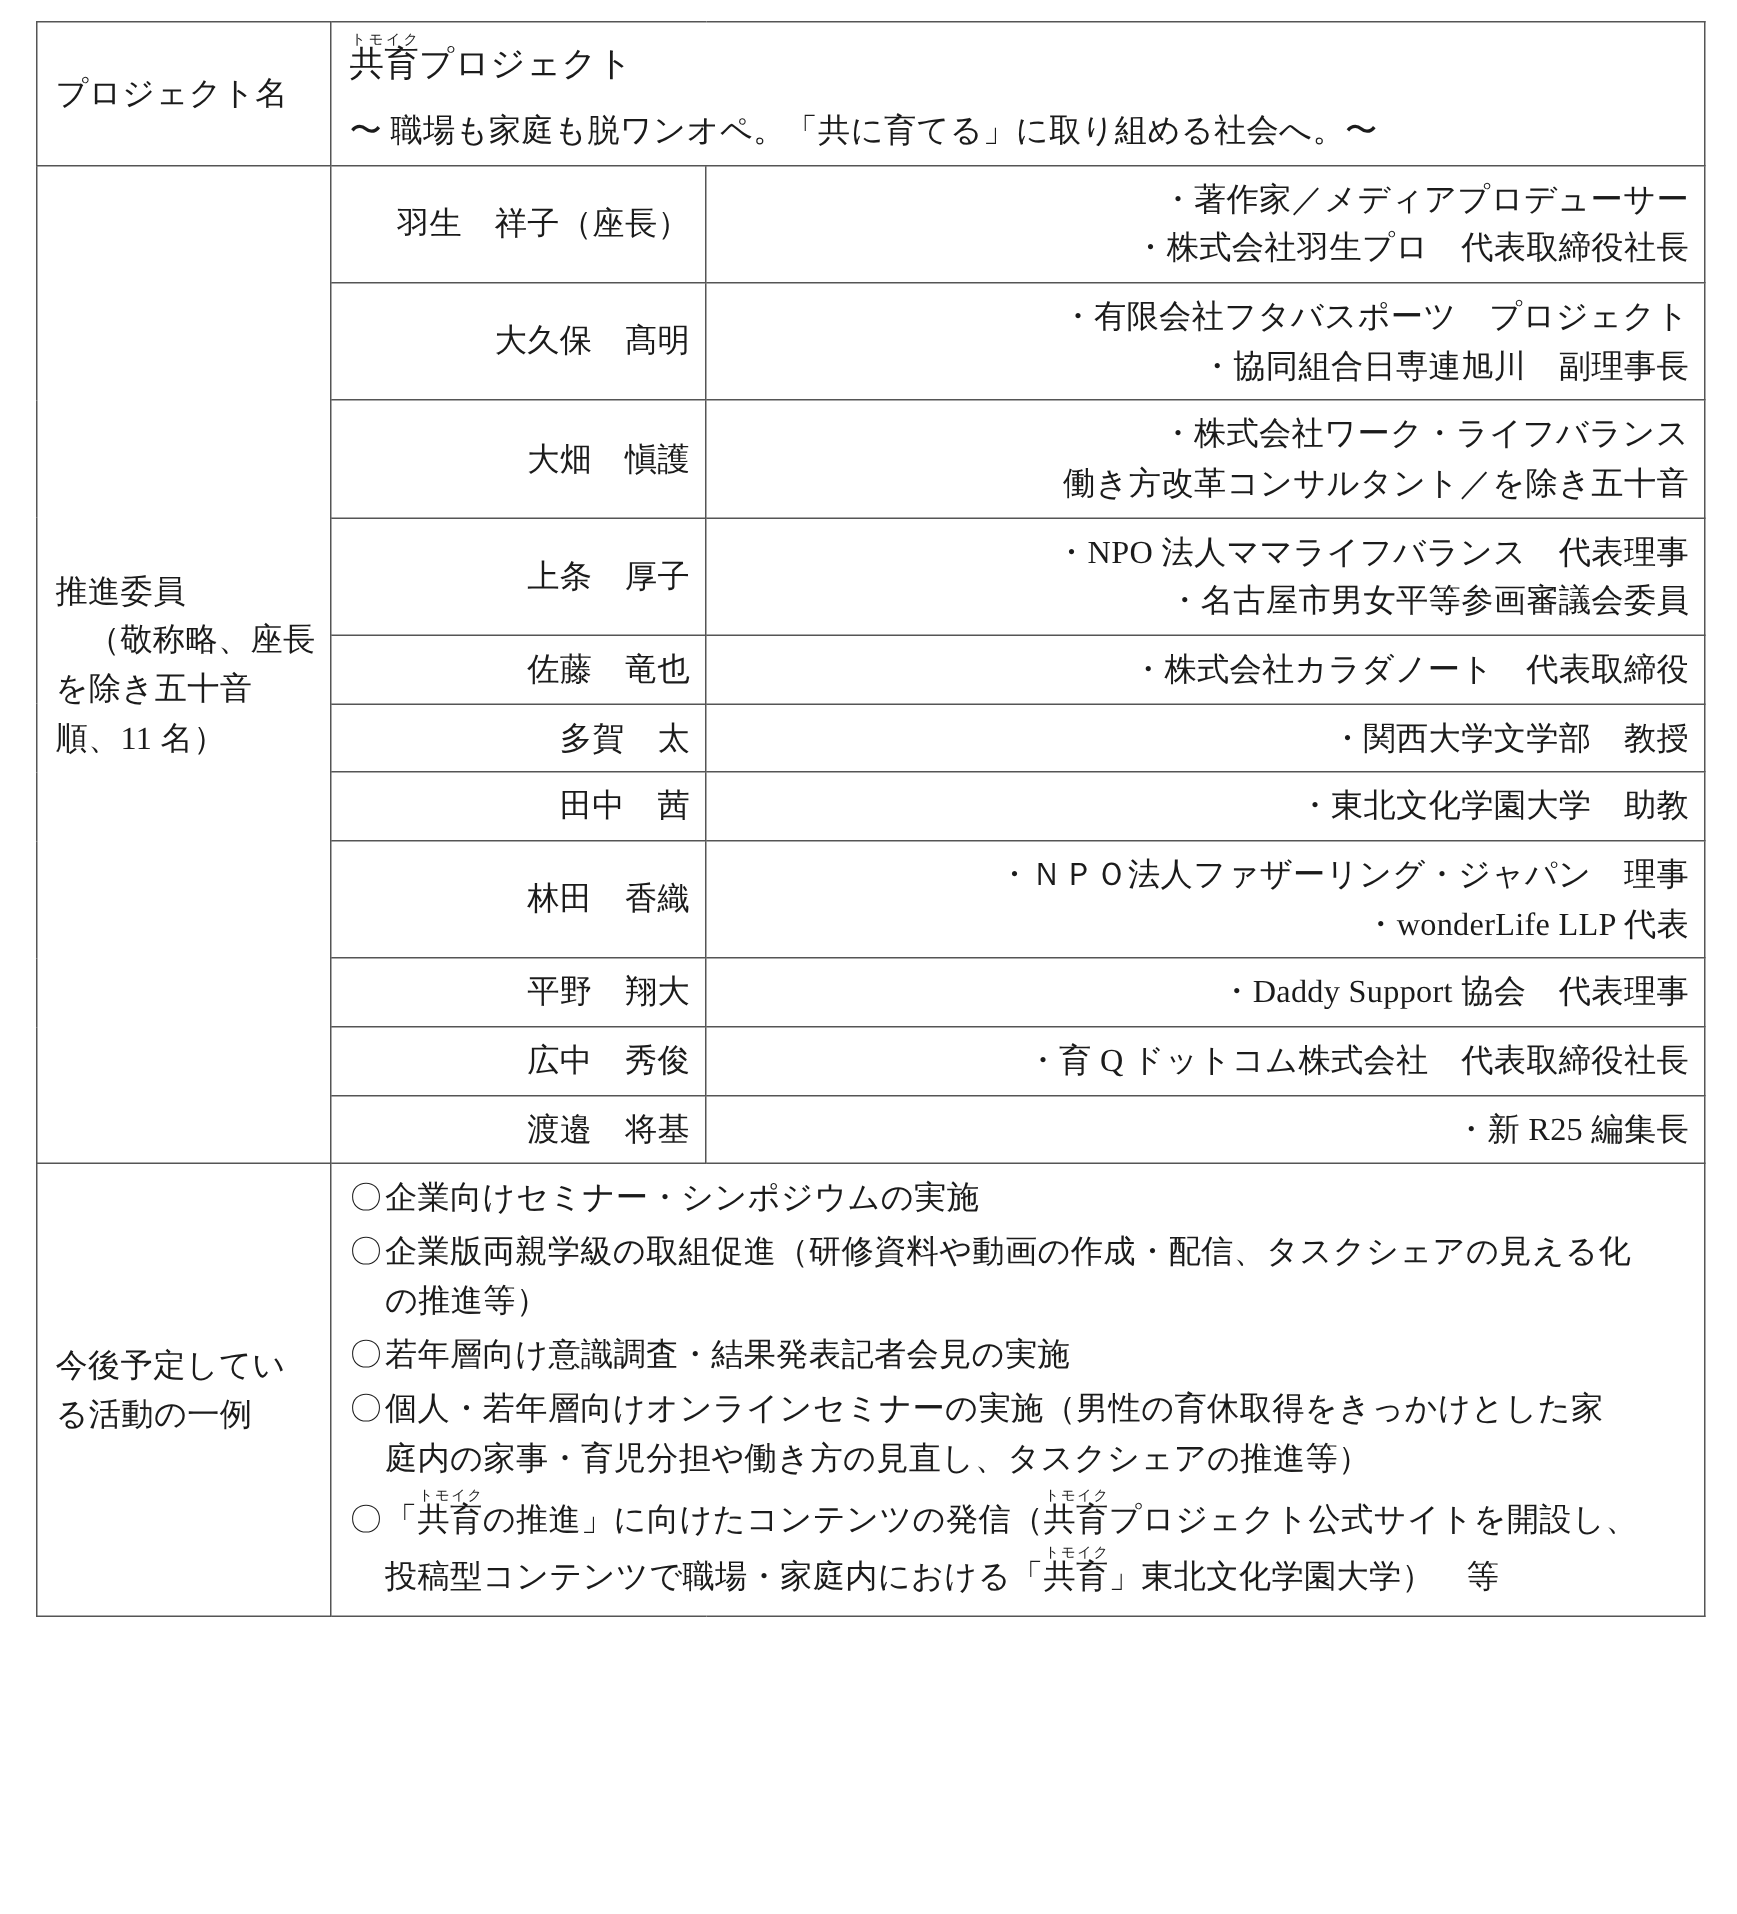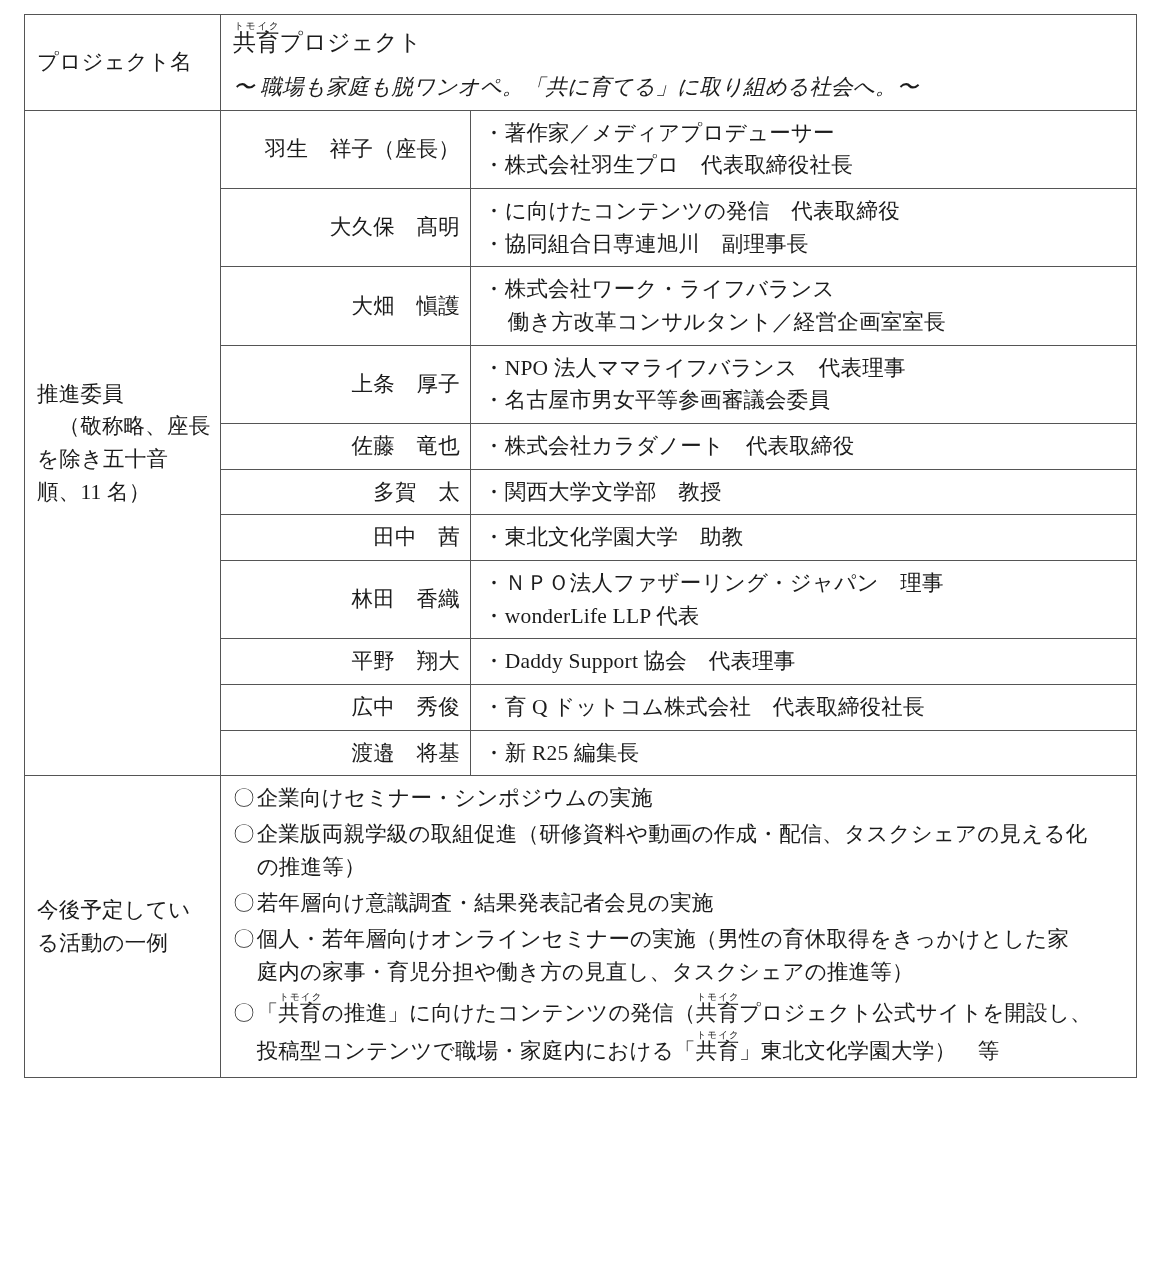"〜 職場も家庭も脱ワンオペ。「共に育てる」に取り組める社会へ。〜" .title-sub { font-style: italic -> none }
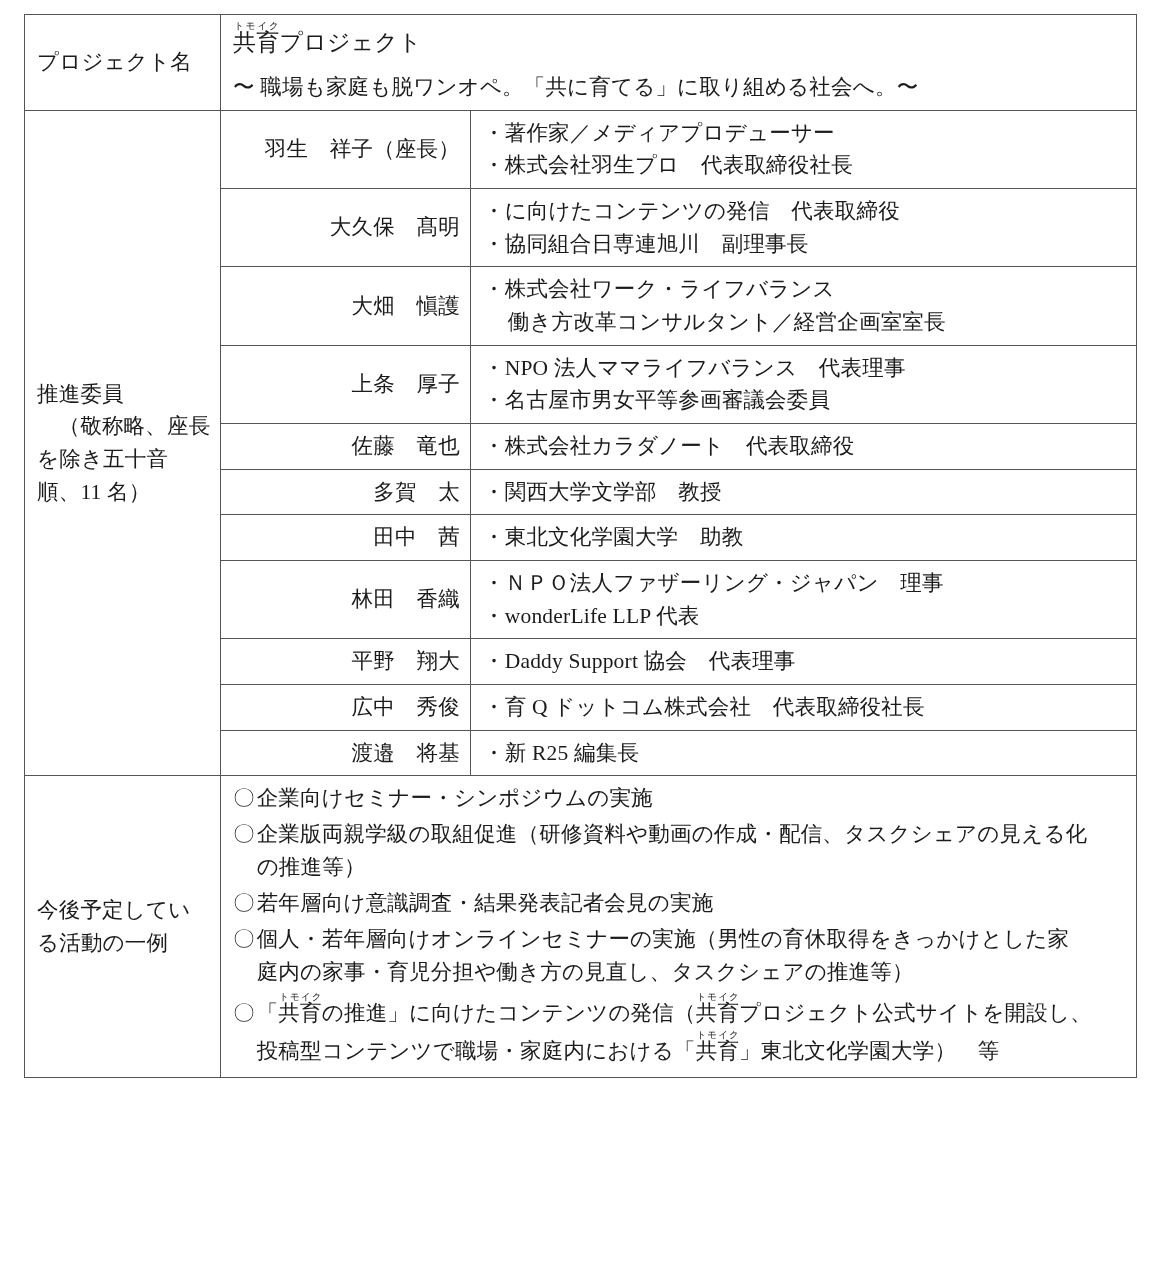"・著作家／メディアプロデューサー" .desc-cell { text-align: none -> right }
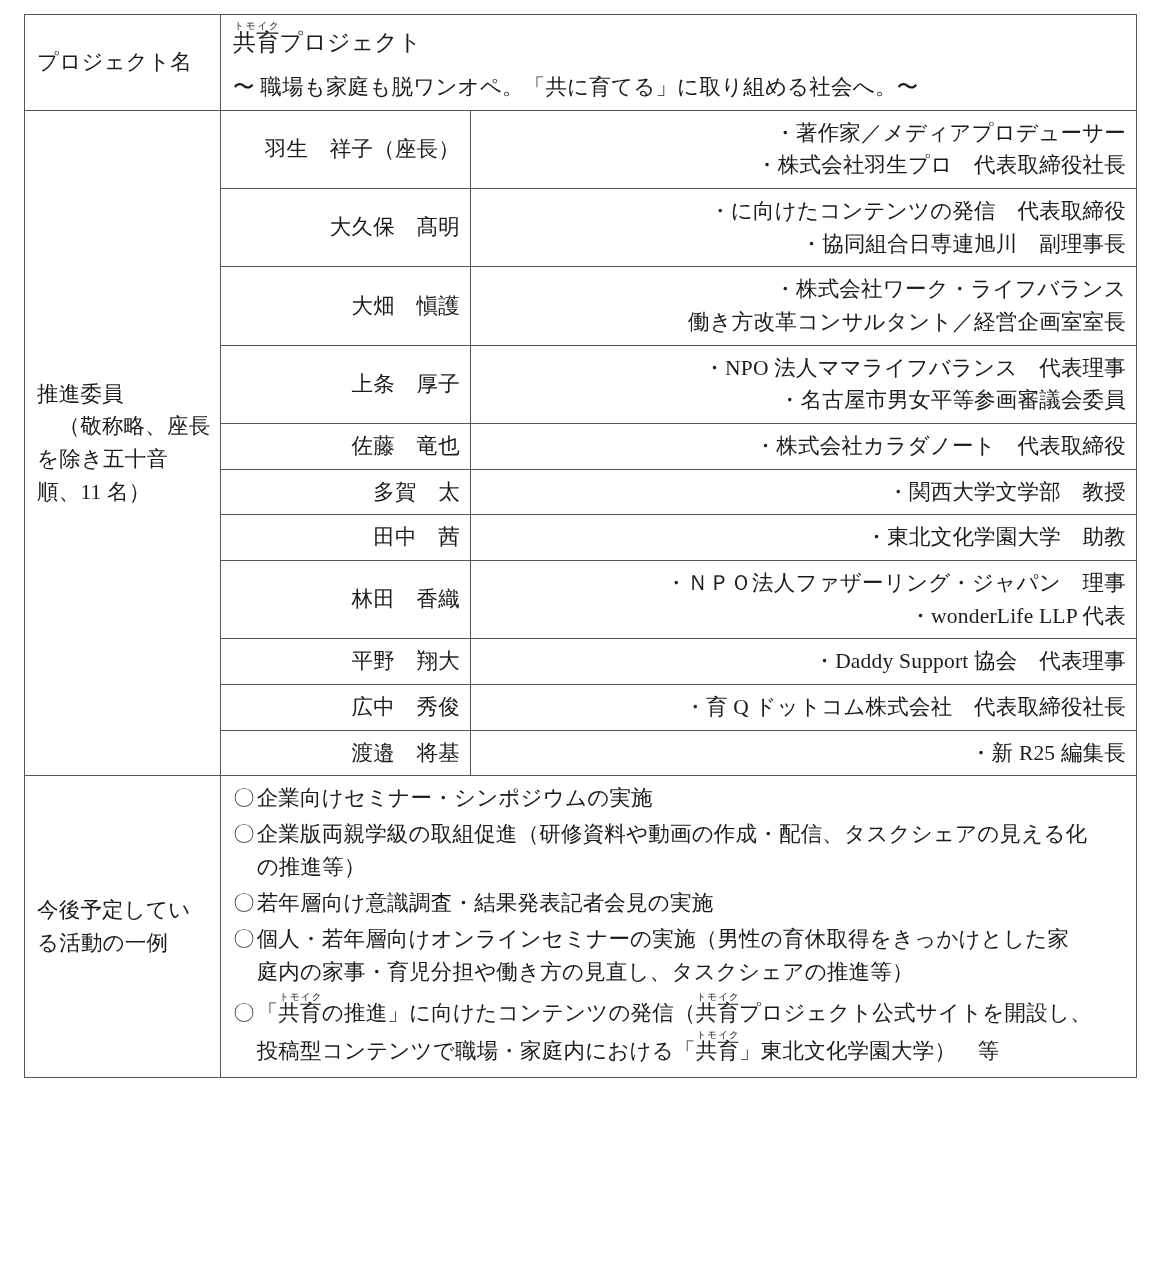"・に向けたコンテンツの発信 代表取締役" span.dline { text: に向けたコンテンツの発信　代表取締役 -> 有限会社フタバスポーツ　プロジェクト }
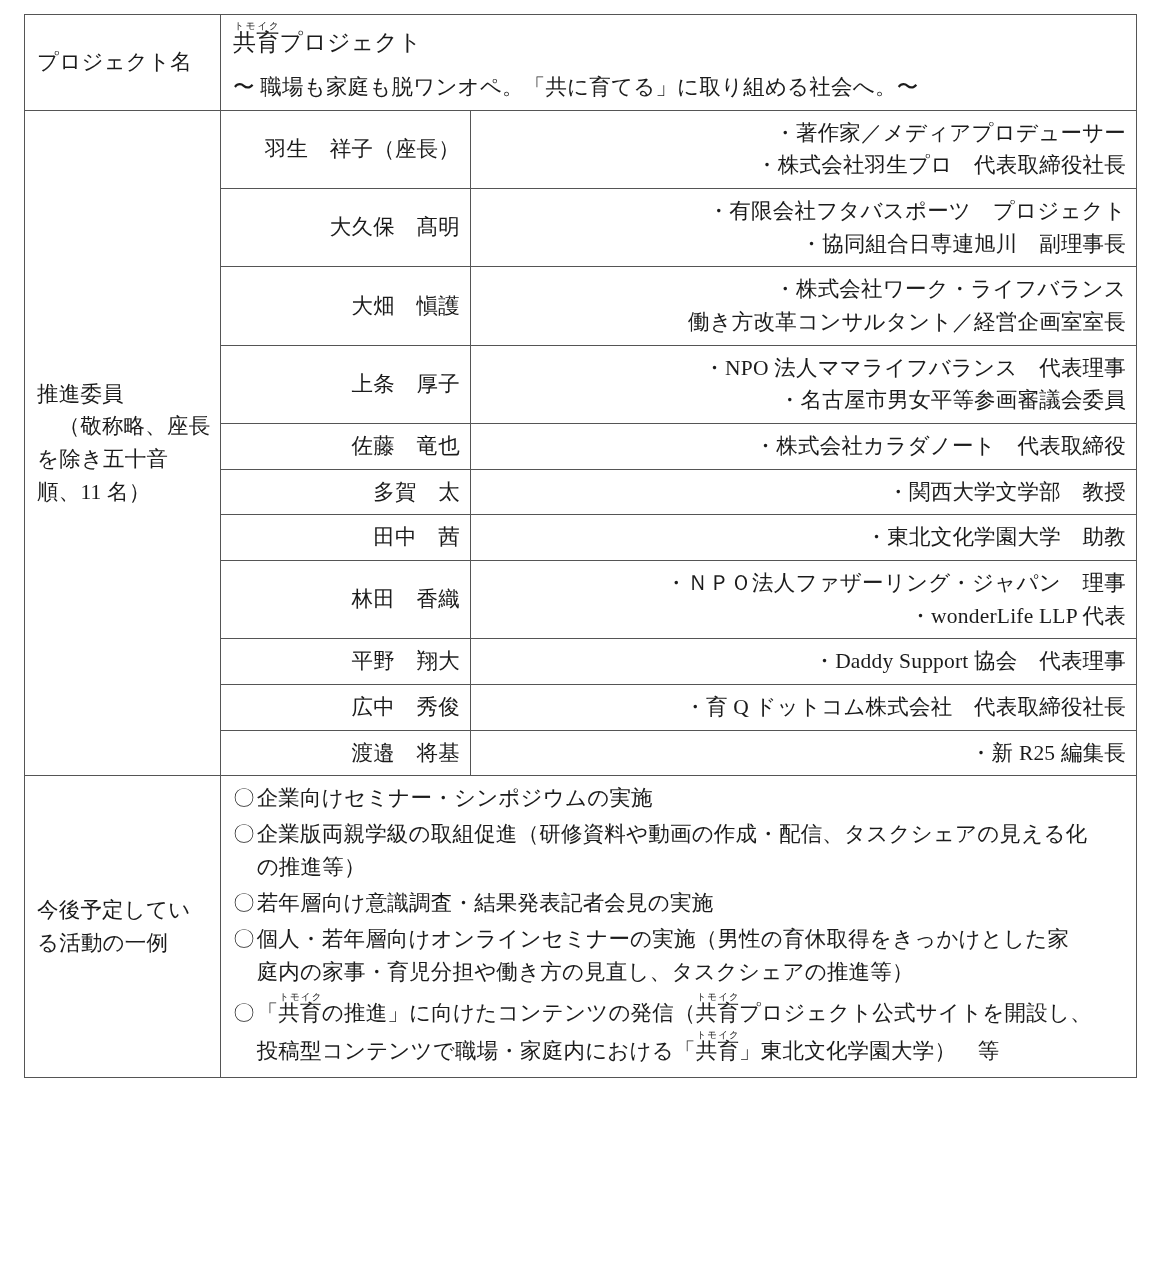"働き方改革コンサルタント／経営企画室室長" span.dline { text: 経営企画室室長 -> を除き五十音 }
